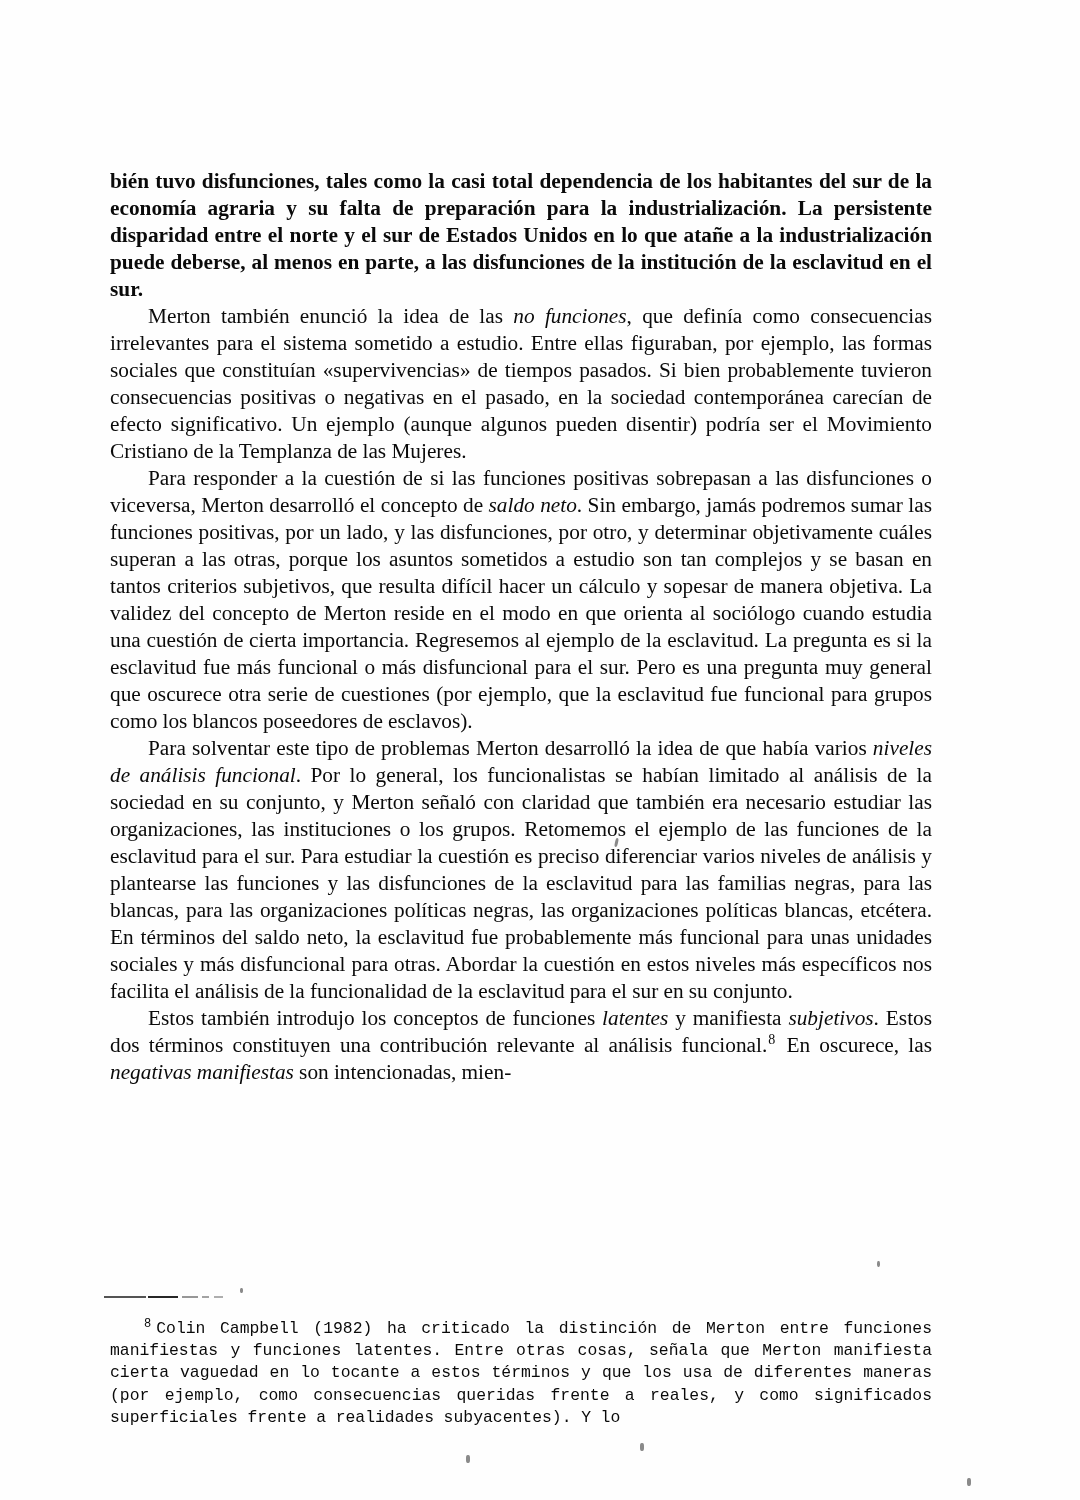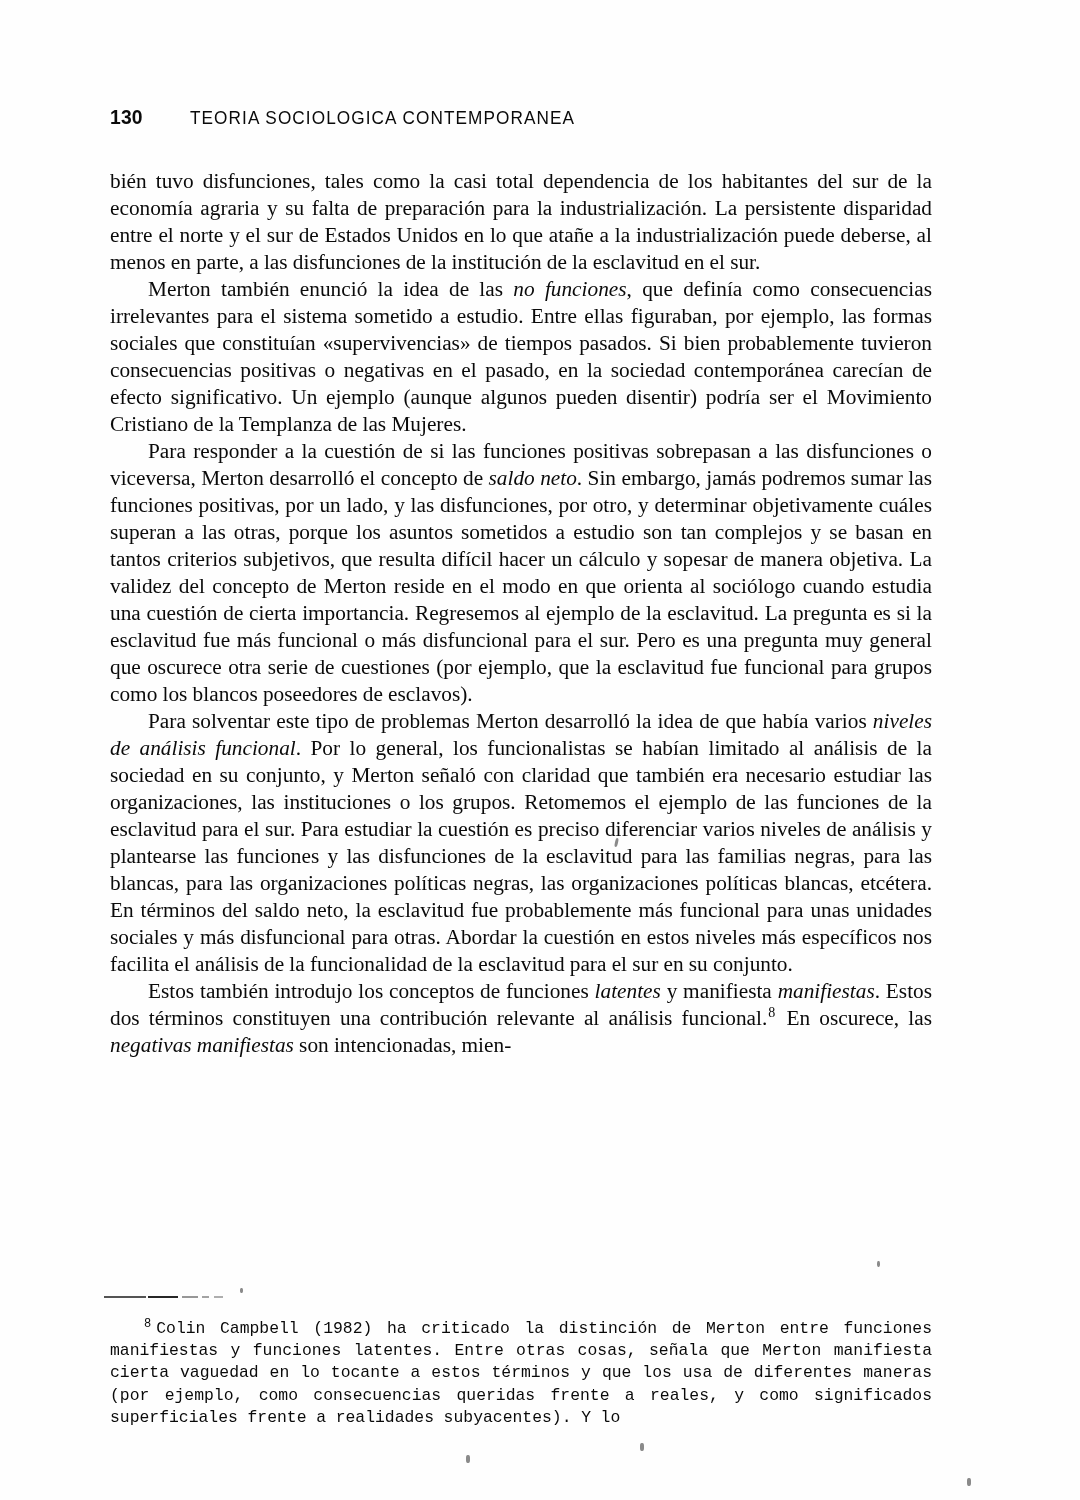"130" div.running-head { html: <div> <span>130</span> <span>TEORIA SOCIOLOGICA CONTEMPORANEA</span> </div> -> none }
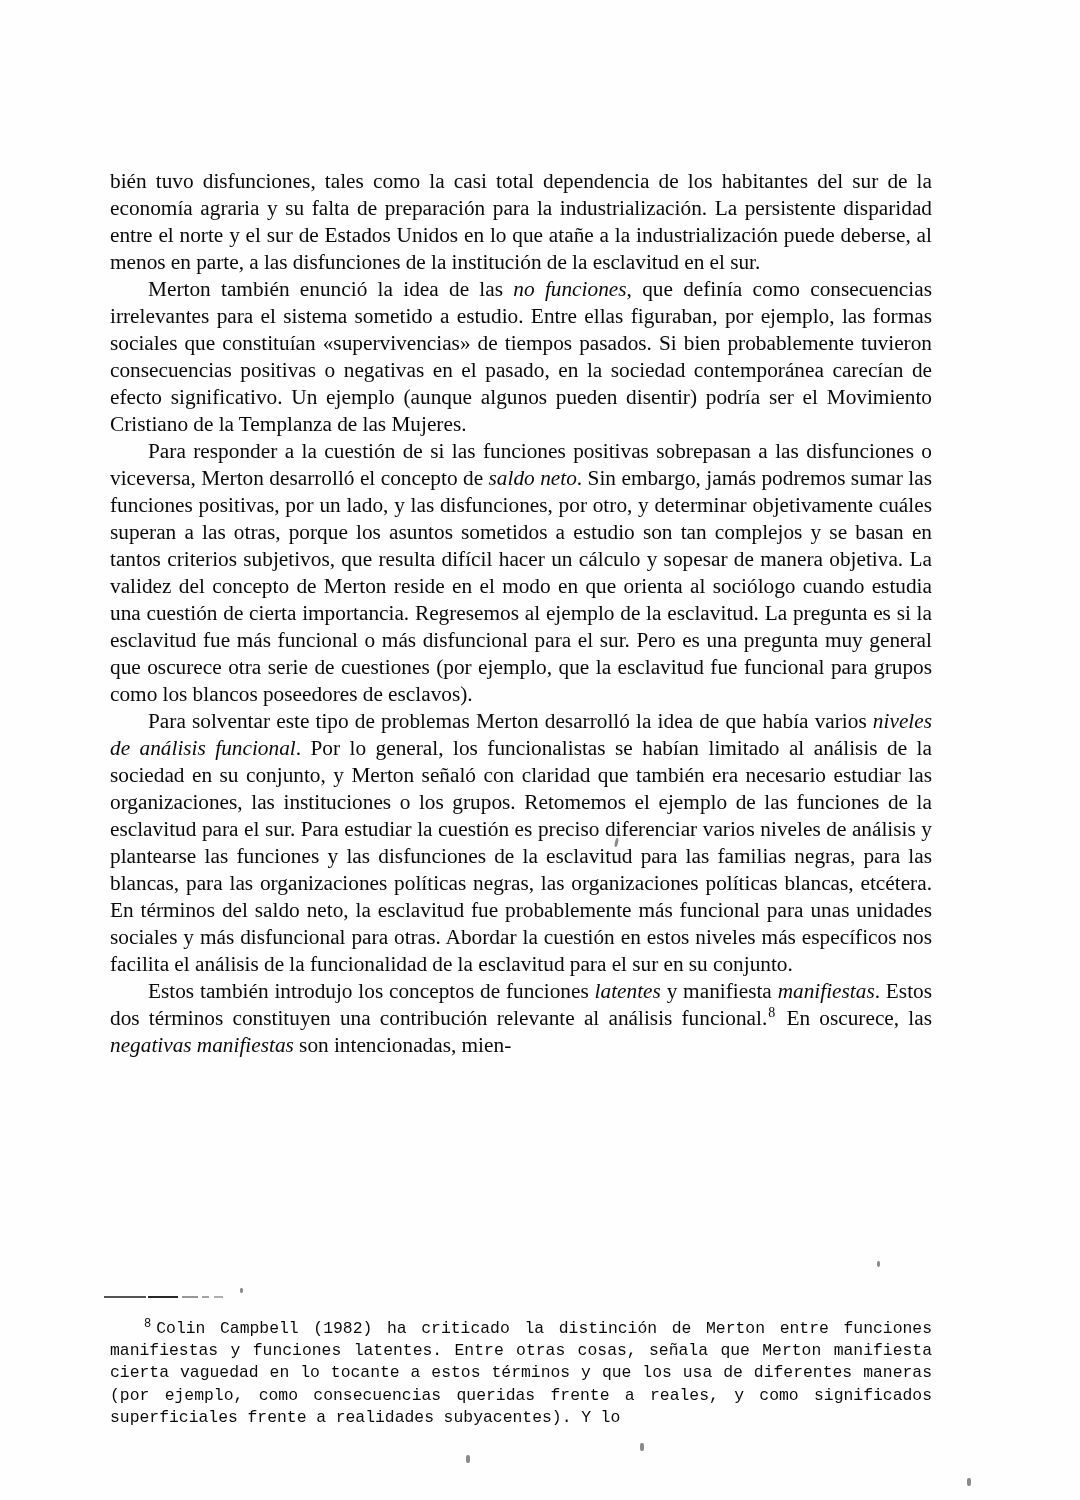"bién tuvo disfunciones, tales como" .body-col p.no-indent { font-weight: none -> bold }
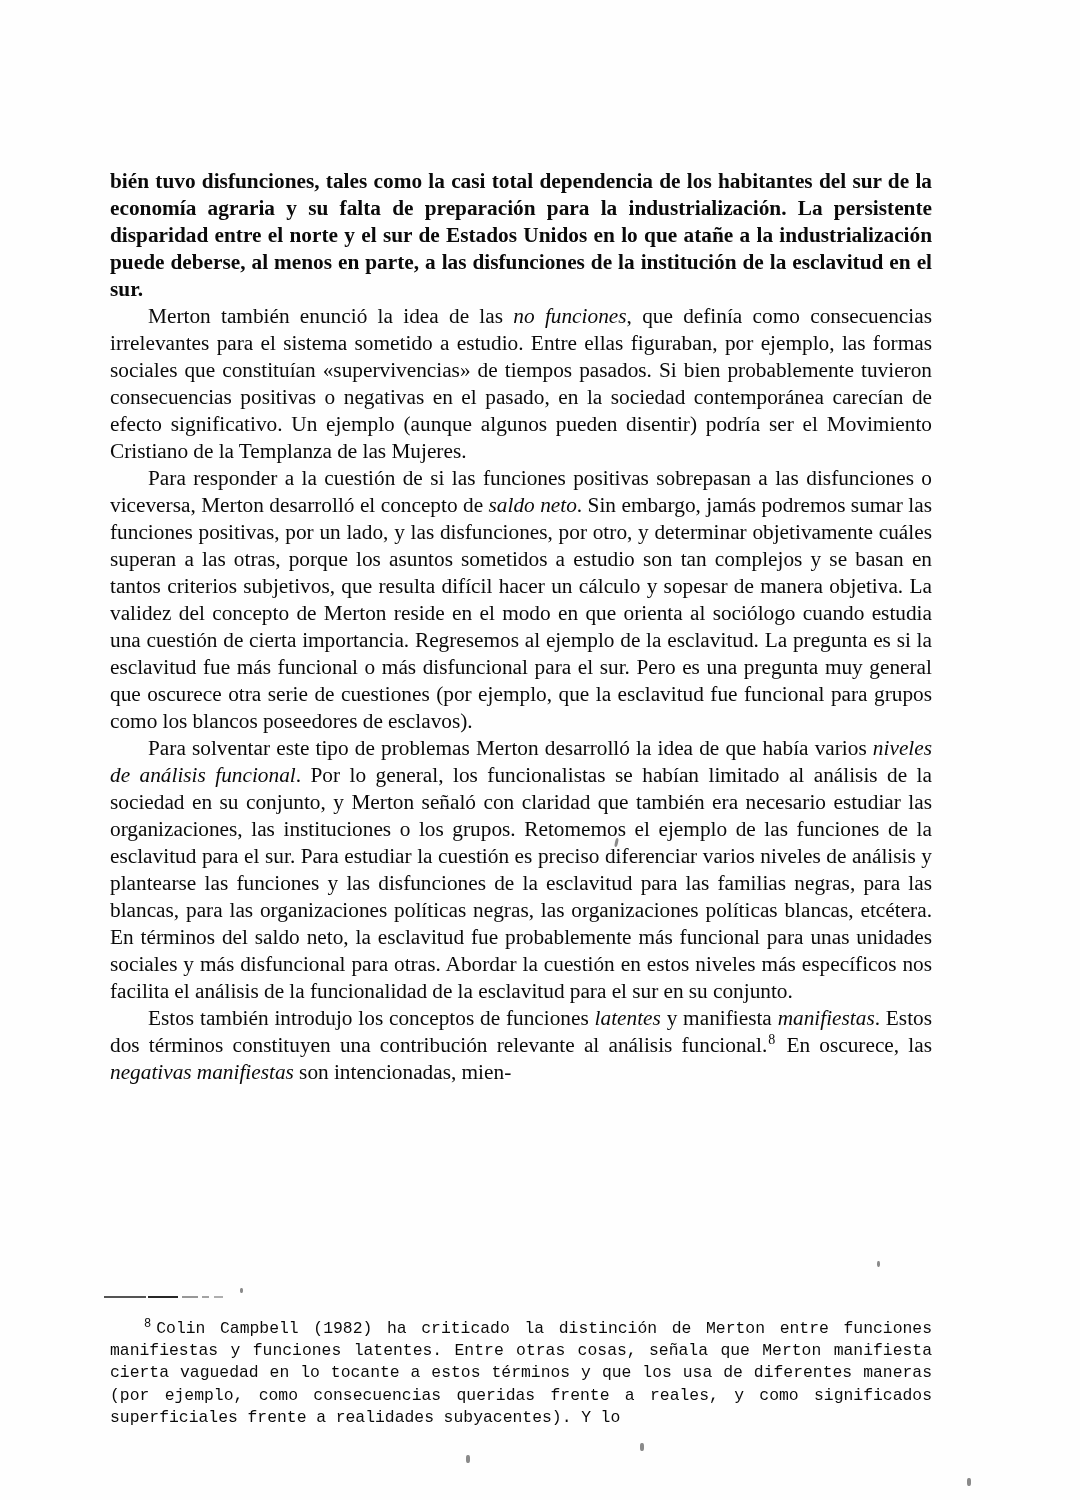"manifiestas" i { text: manifiestas -> subjetivos }
